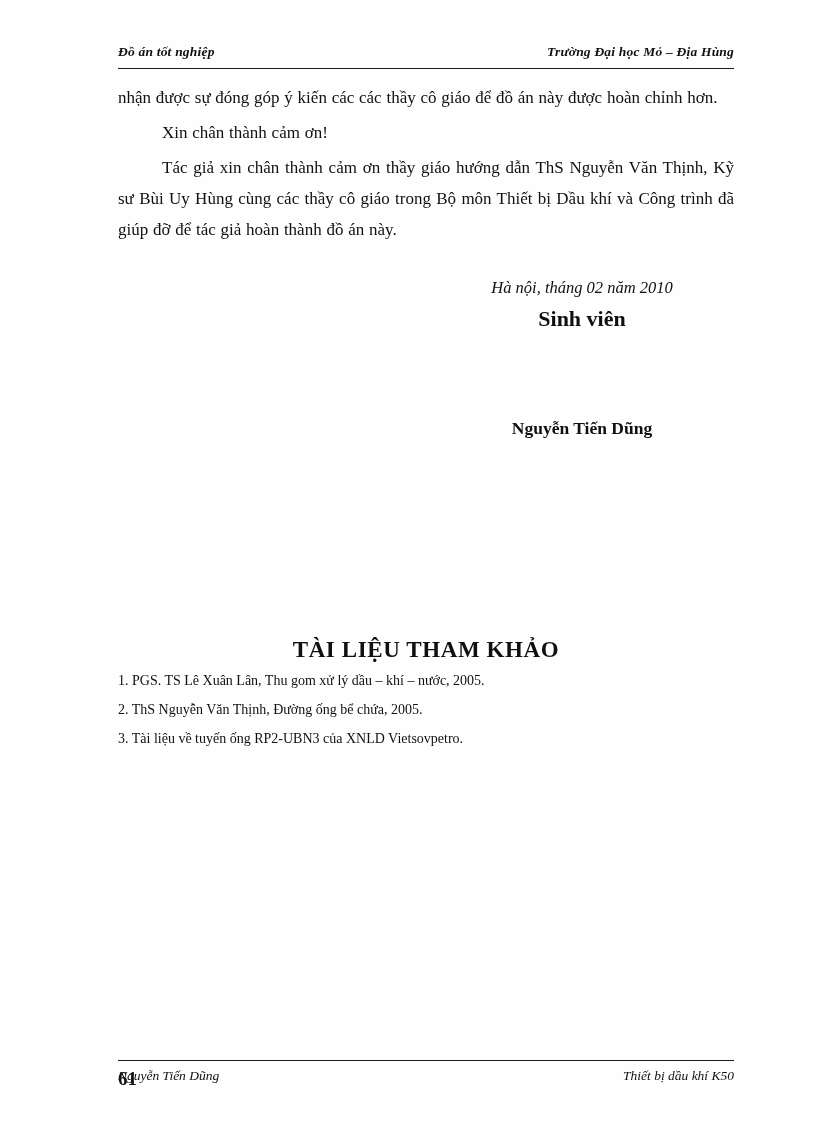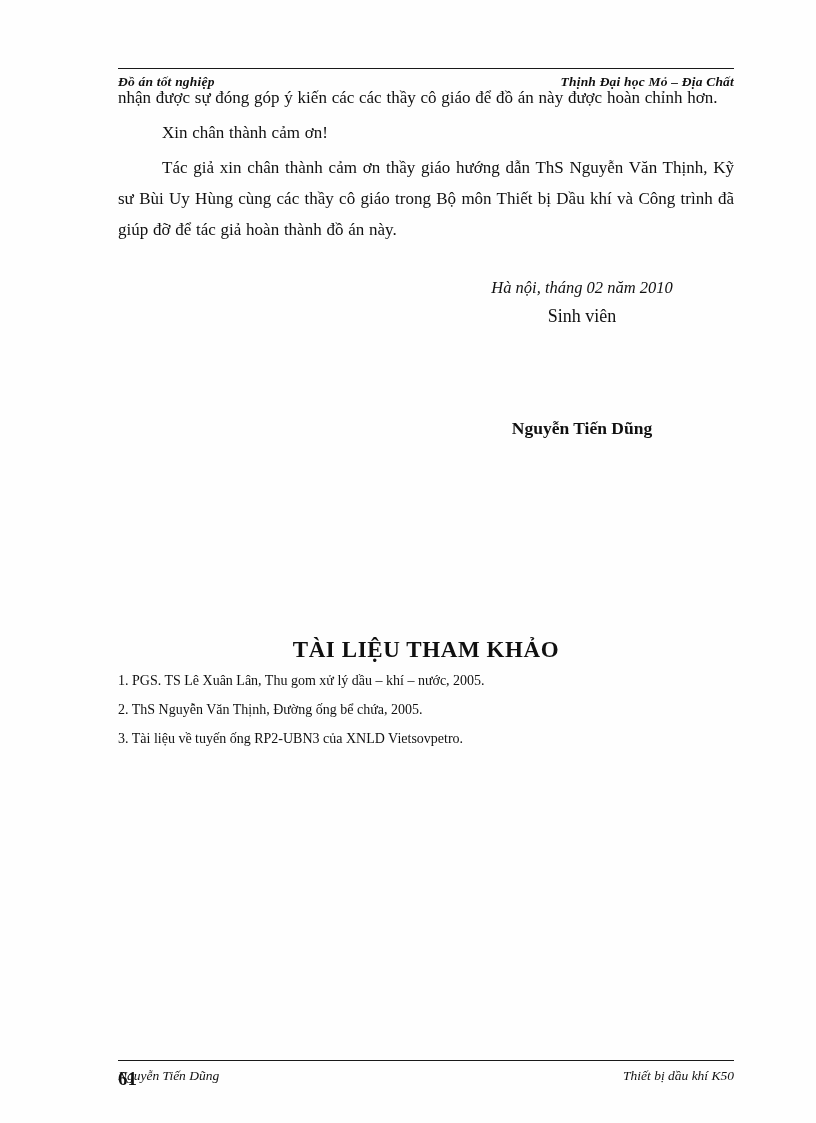"Đồ án tốt nghiệp" .header { margin-top: 30px -> none }
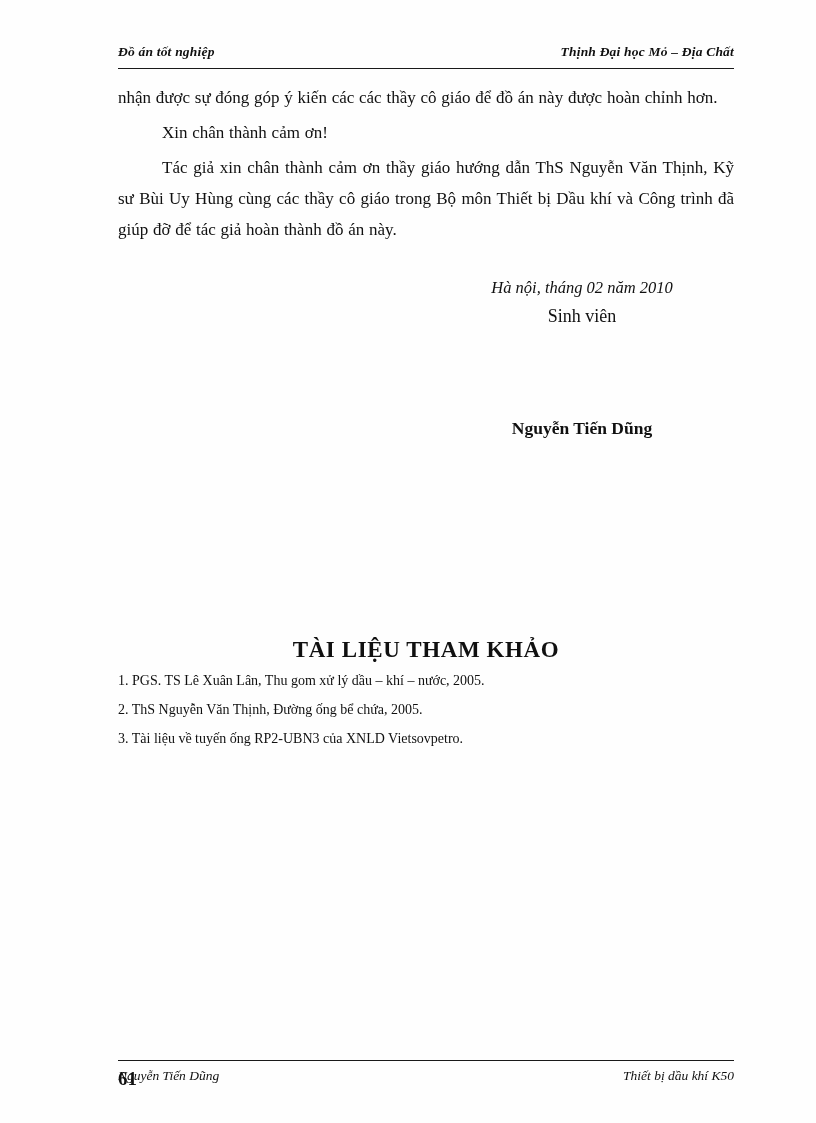"Thịnh Đại học Mỏ –" div.right { text: Thịnh Đại học Mỏ – Địa Chất -> Trường Đại học Mỏ – Địa Hùng }
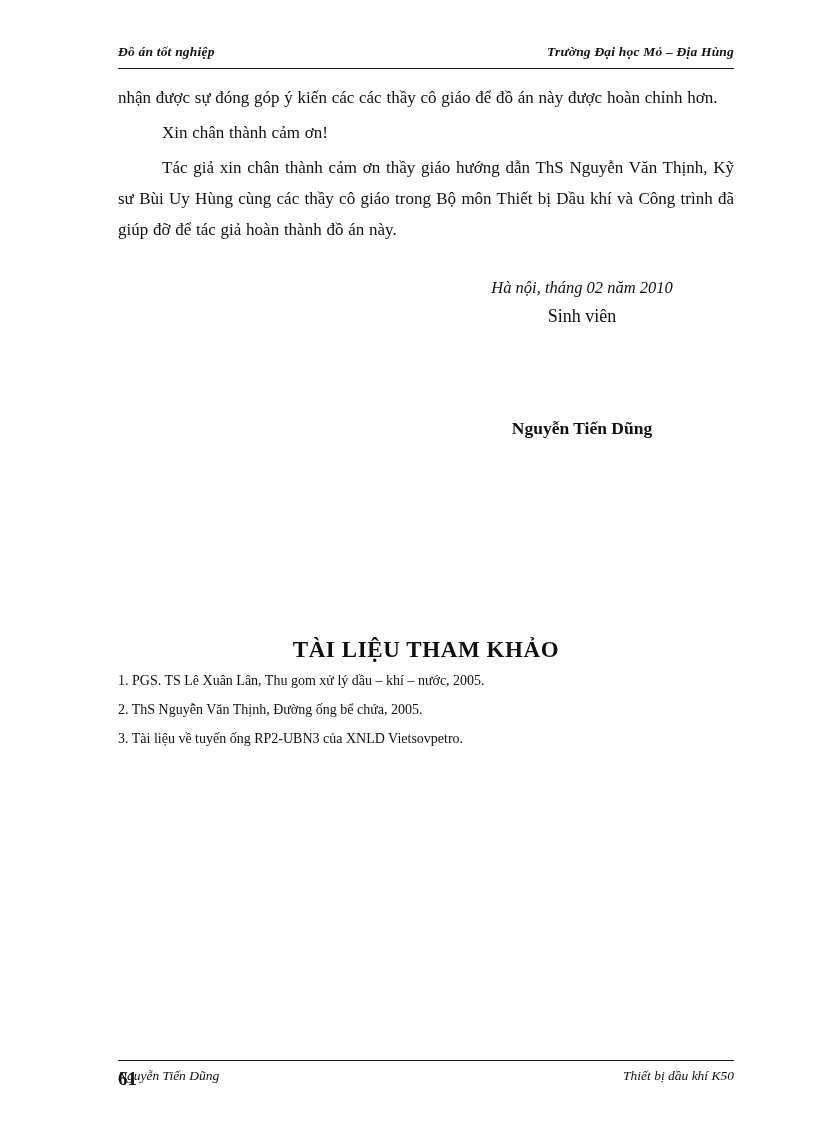"Sinh viên" .sig-role { font-size: 18px -> 22px; font-weight: normal -> bold }
